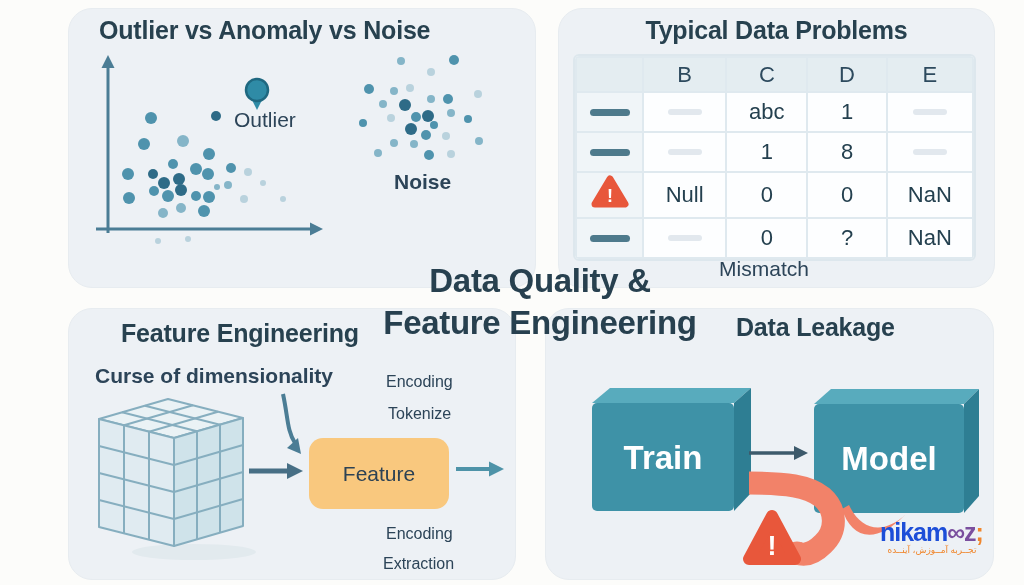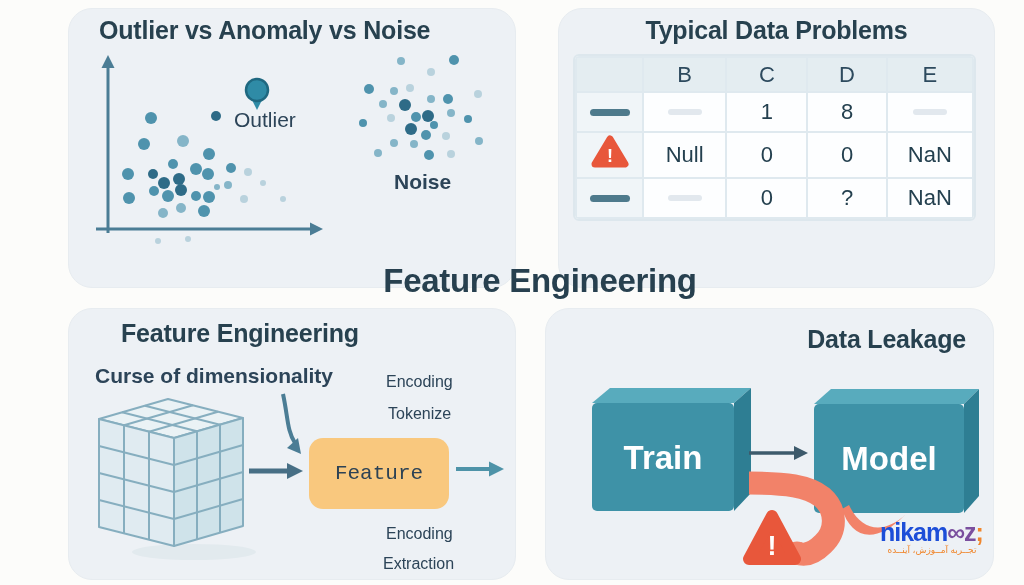"Outlier vs Anomaly vs Noise" div.panel { padding-left: none -> 20px }
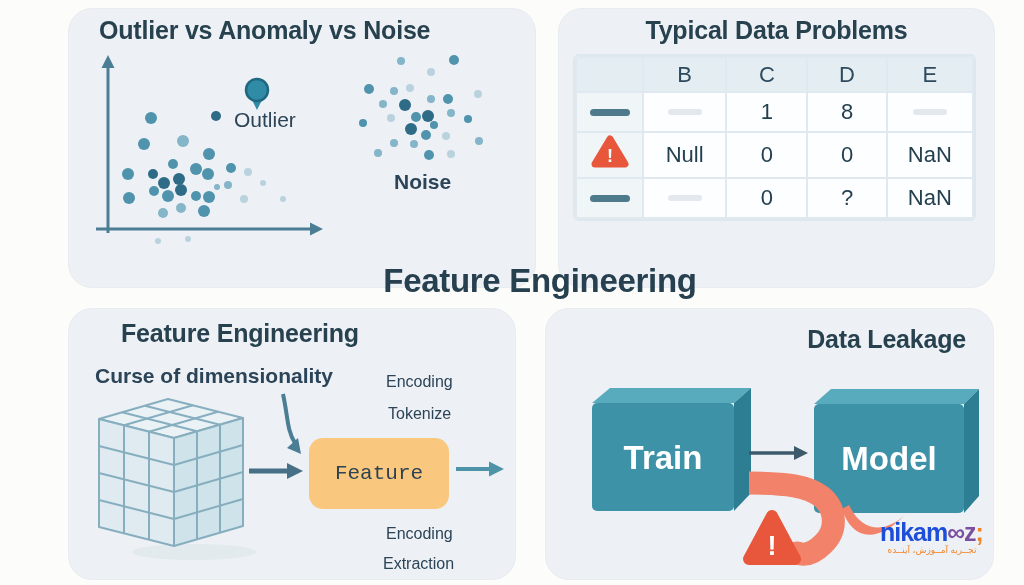"abc" tr { html: none -> <tr> <td> <div></div> </td> <td> <div></div> </td> <td>abc</td> <td>1</td> <td> <div></div> </td> </tr> }
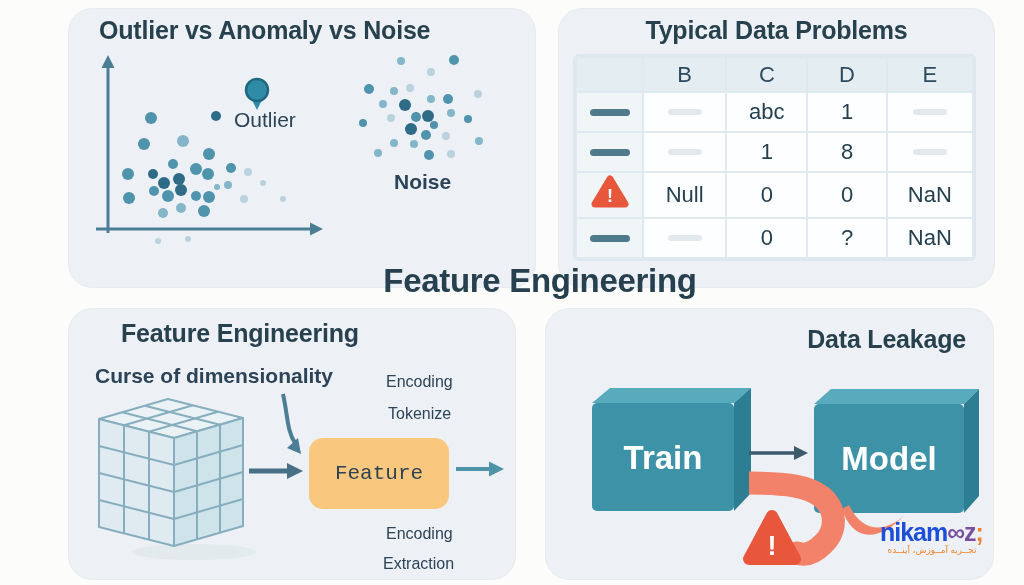"Data Quality &" div { html: none -> <div>Data Quality &amp;</div> }
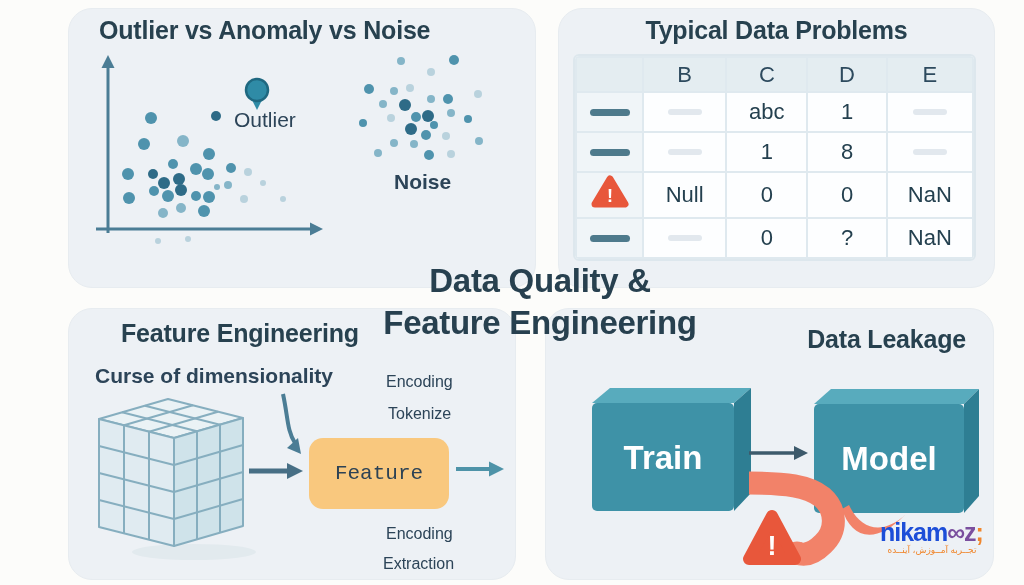"Mismatch" div.caption { html: none -> <div>Mismatch</div> }
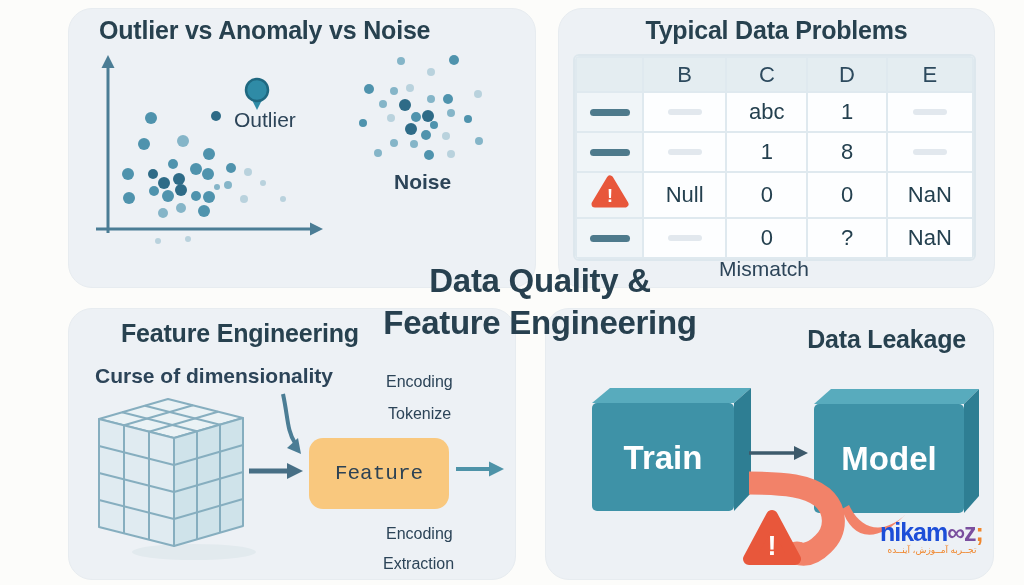"Data Leakage" div.abs { text-align: right -> left; top: 16px -> 4px }
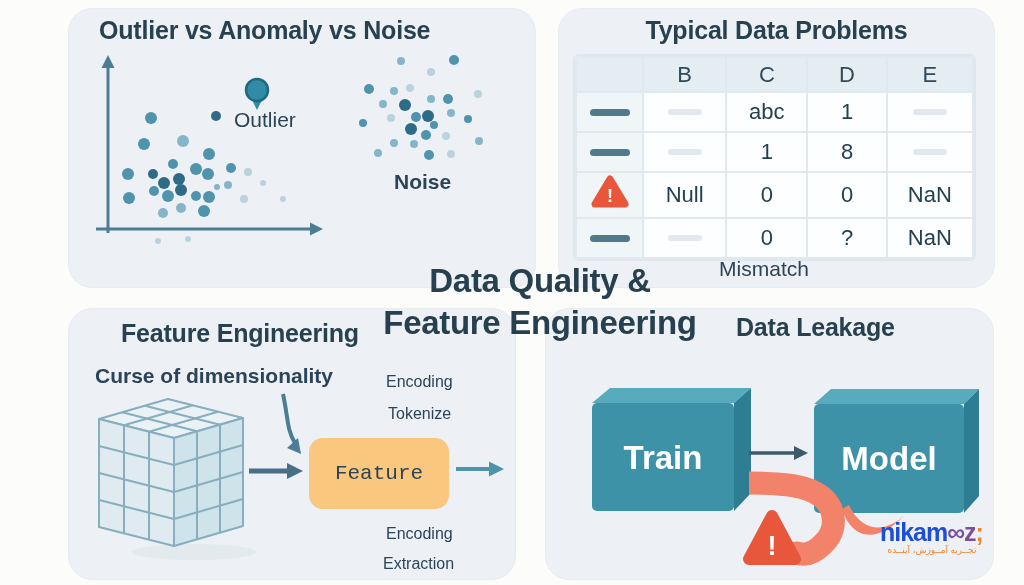"Feature" div.abs { font-family: Liberation Mono, monospace -> none }
